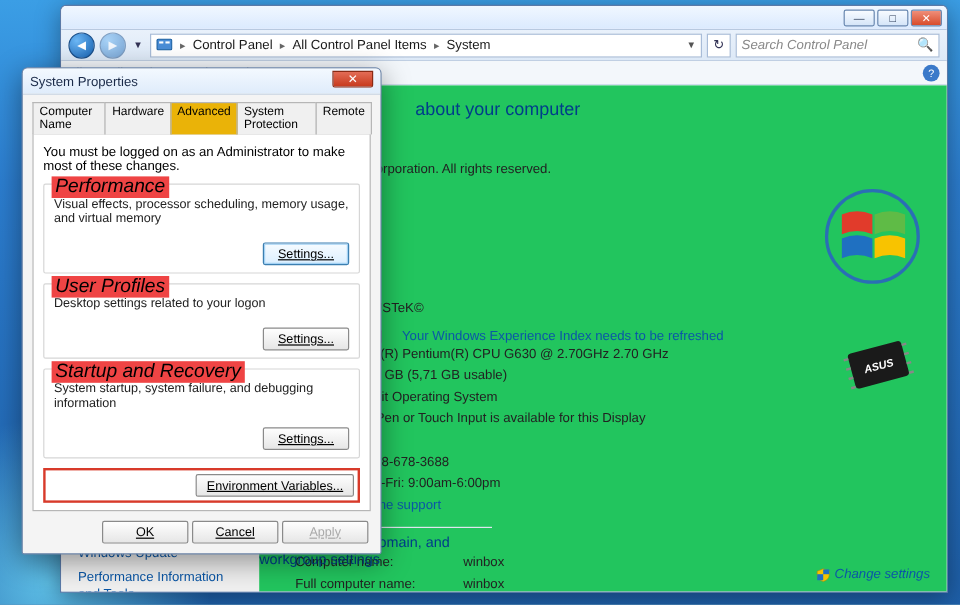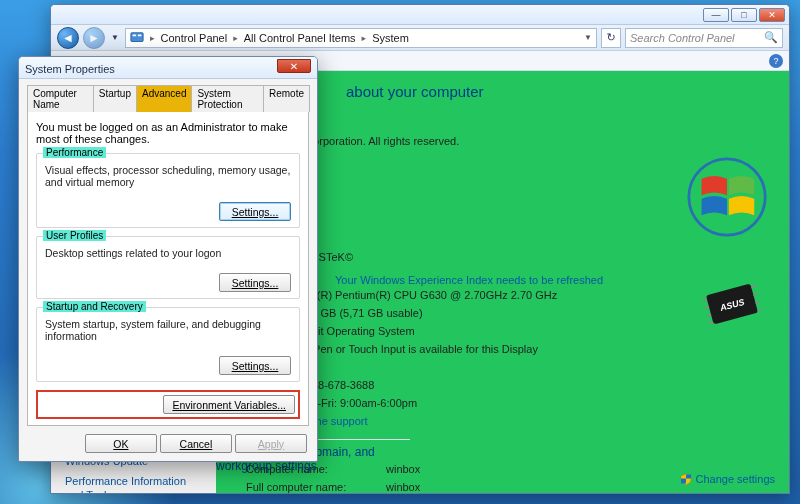"Search Control Panel" .search { width: 158px -> 170px }
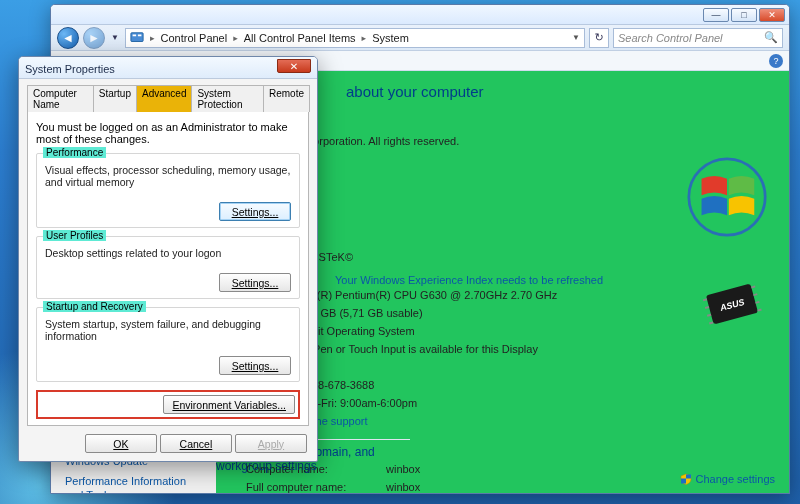"Startup" div.tab { text: Startup -> Hardware }
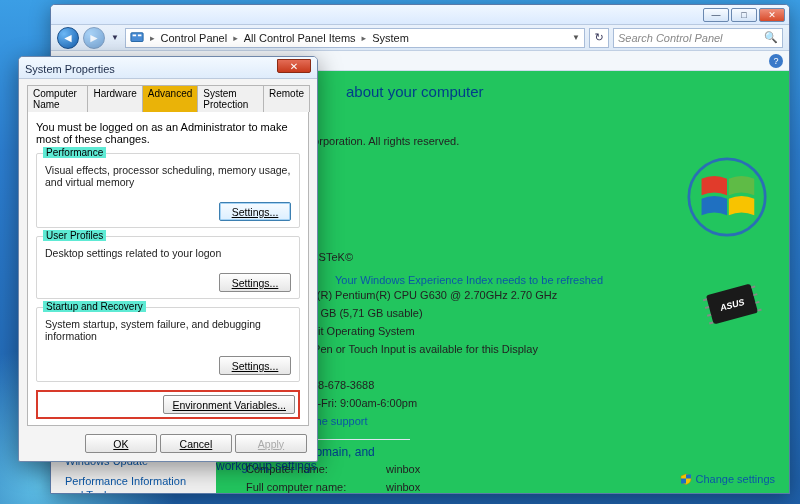"Performance" .grp .gtitle { background: #5eead4 -> #ef4444; font-size: 10px -> 16px; font-style: none -> italic }
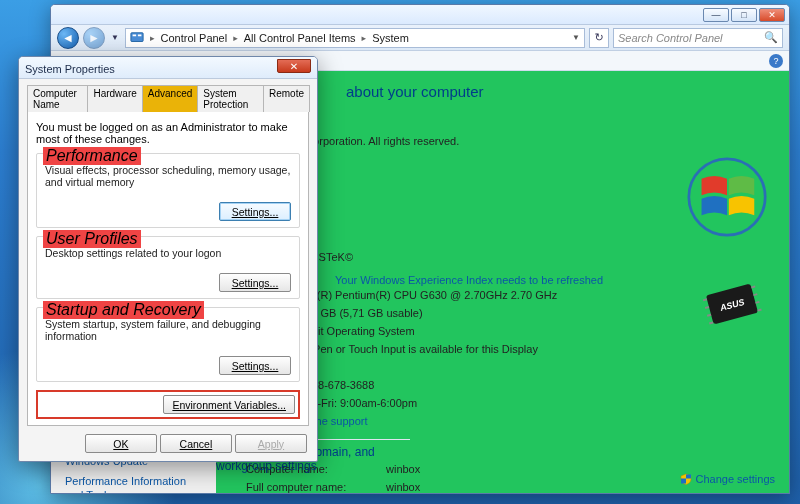"Change settings" .change { font-style: none -> italic }
